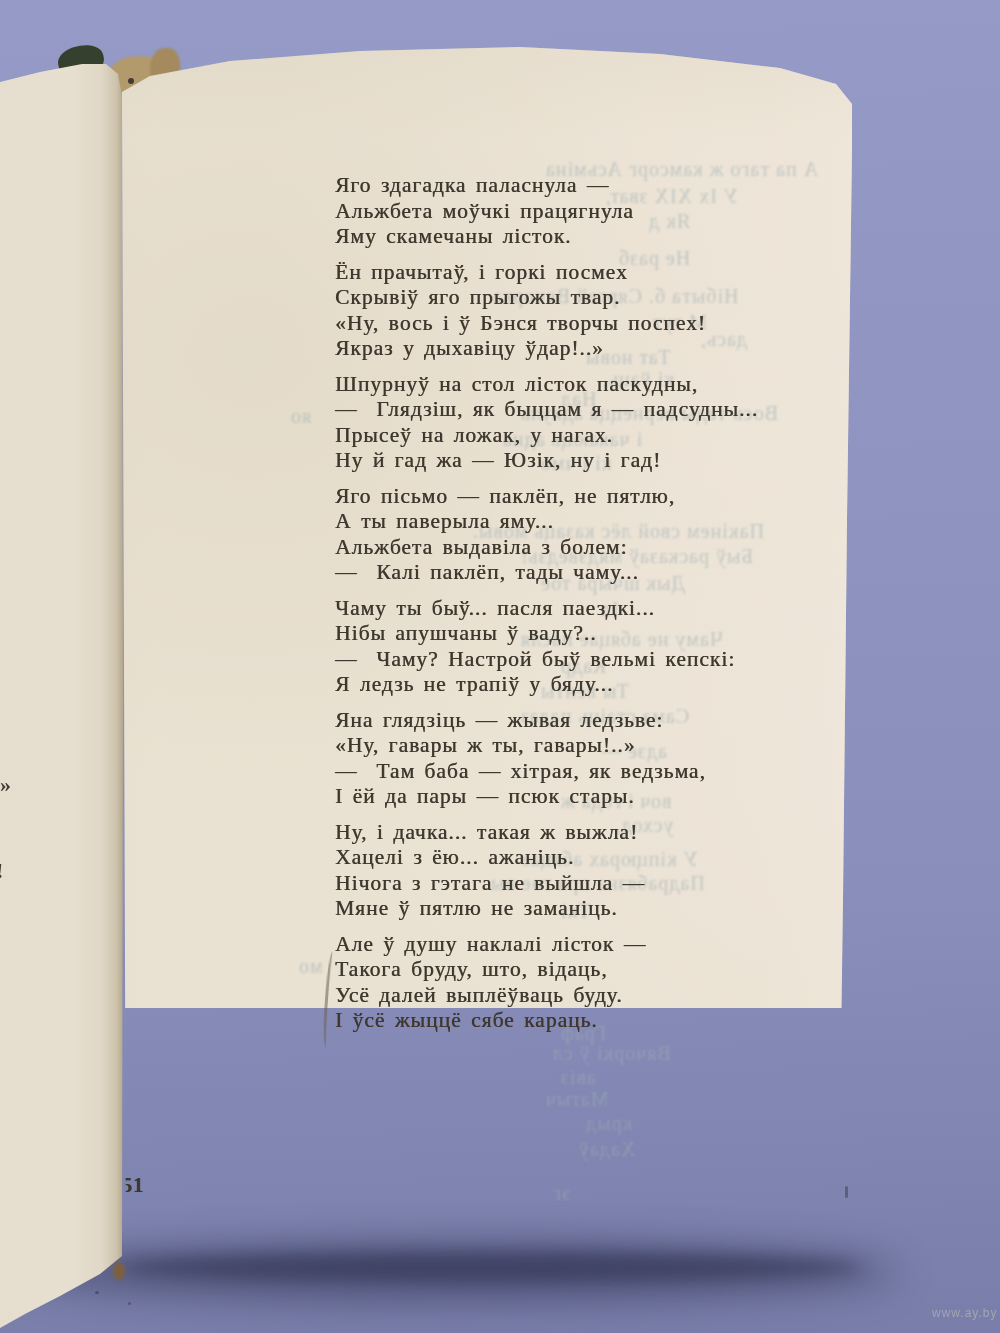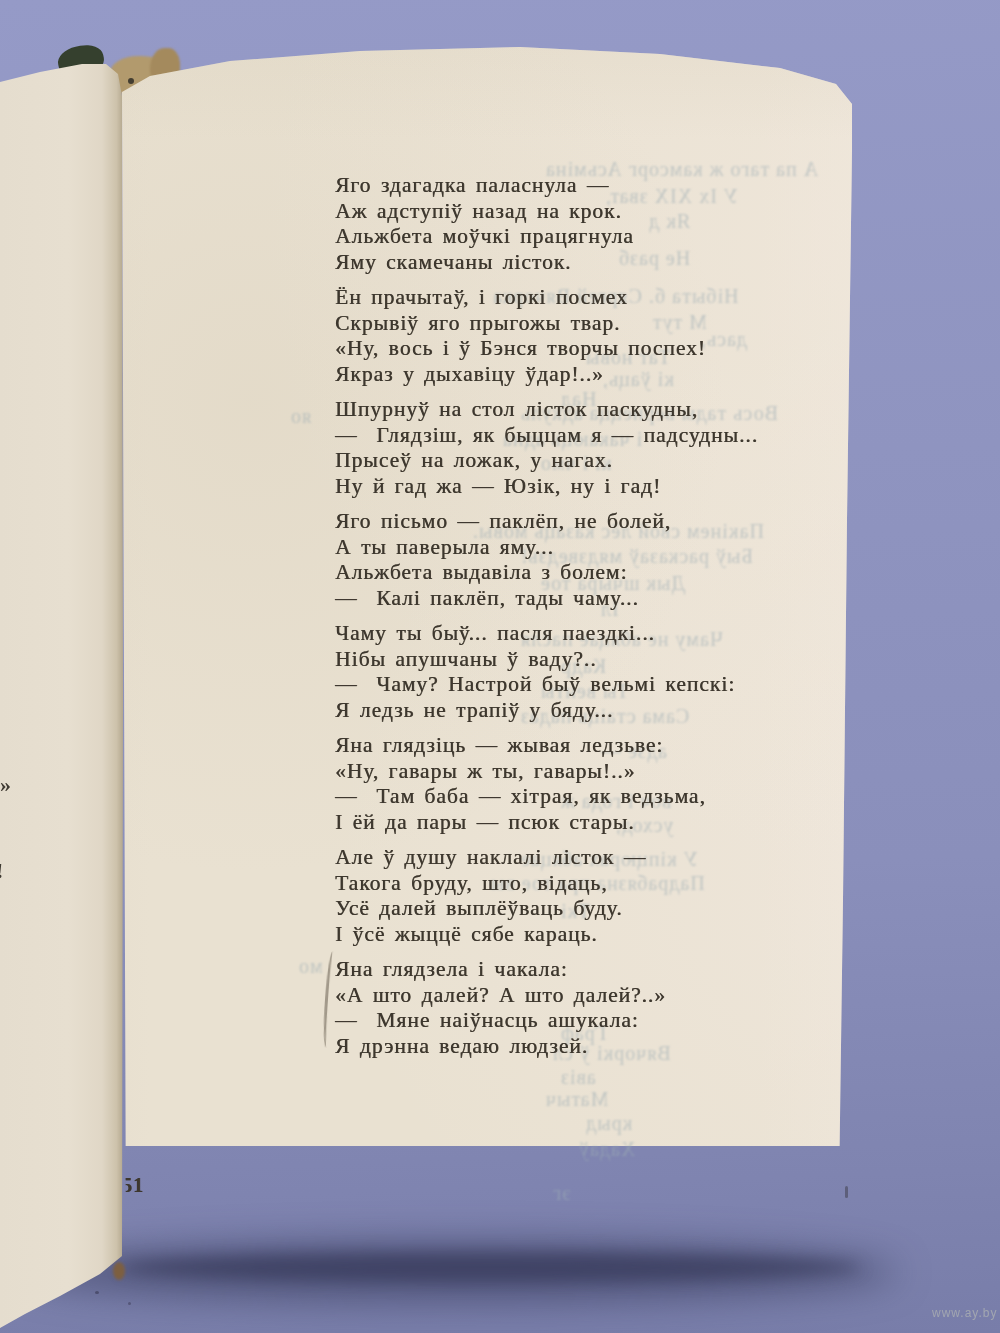"Яго здагадка паласнула —" .right-page { height: 1146px -> 1008px }
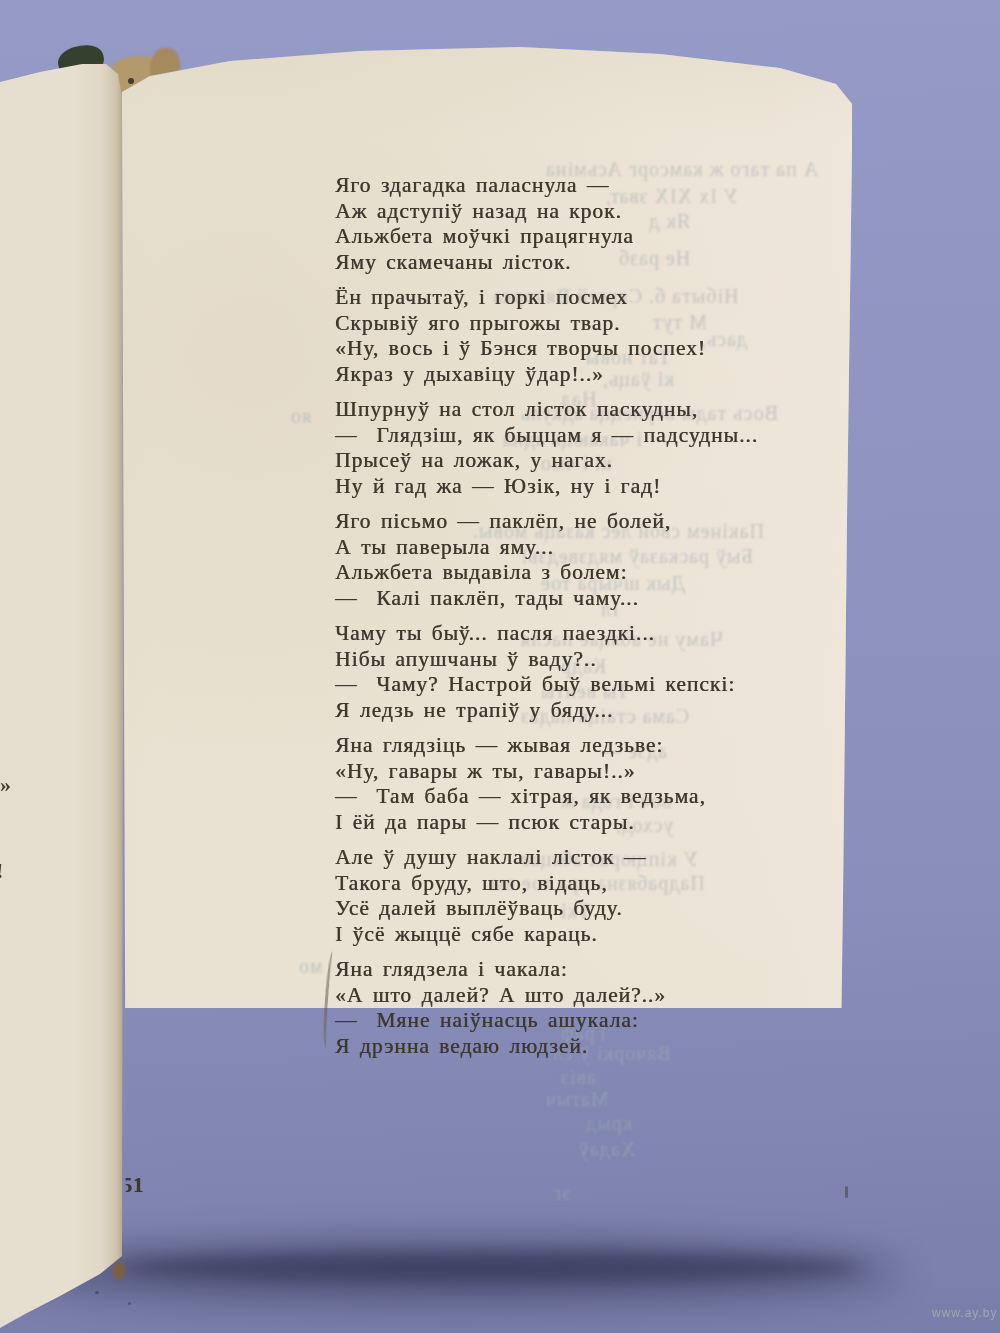"Аж адступіў назад на крок." div.pline { html: <div>Аж адступіў назад на крок.</div> -> none }
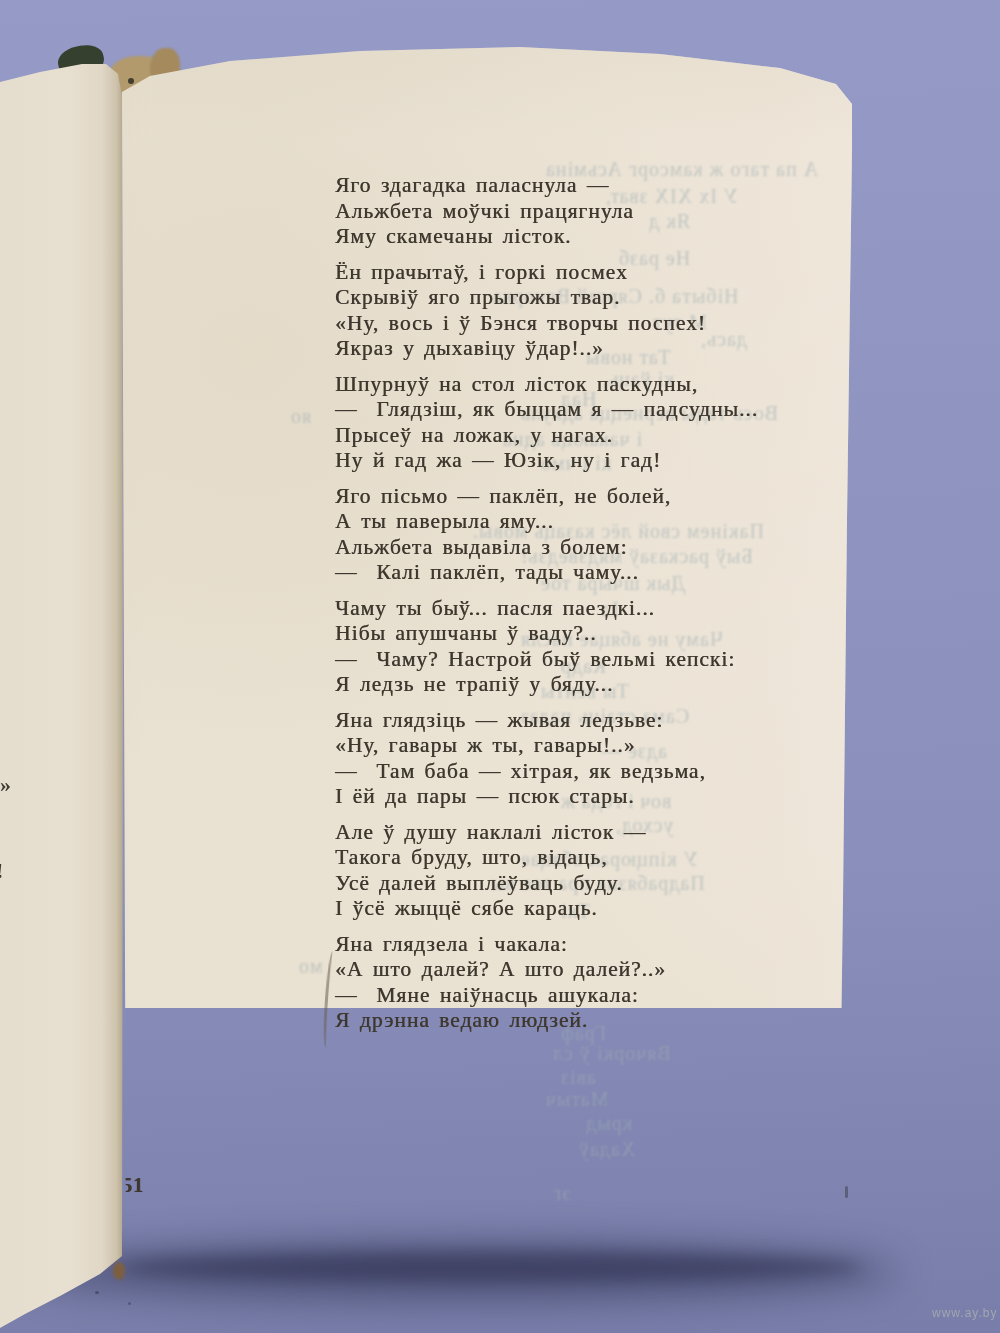"Яго пісьмо — паклёп, не" div.pline { text: болей -> пятлю }
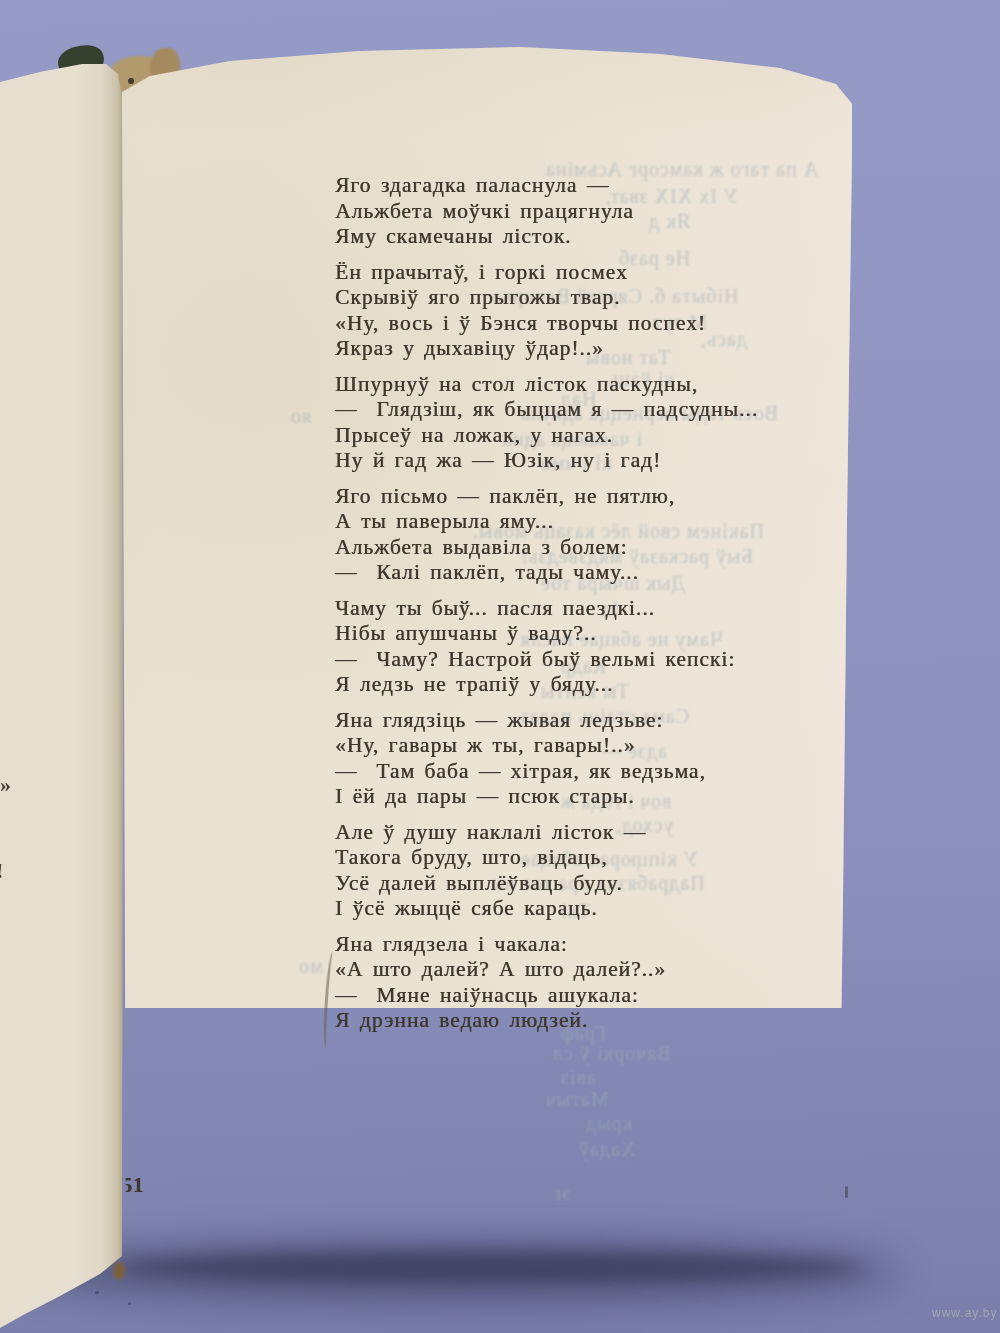"Ну, і дачка... такая ж" div.stanza { html: none -> <div> <div>Ну, і дачка... такая ж выжла!</div> <div>Хацелі з ёю... ажаніць.</div> <div>Нічога з гэтага не выйшла —</div> <div>Мяне ў пятлю не заманіць.</div> </div> }
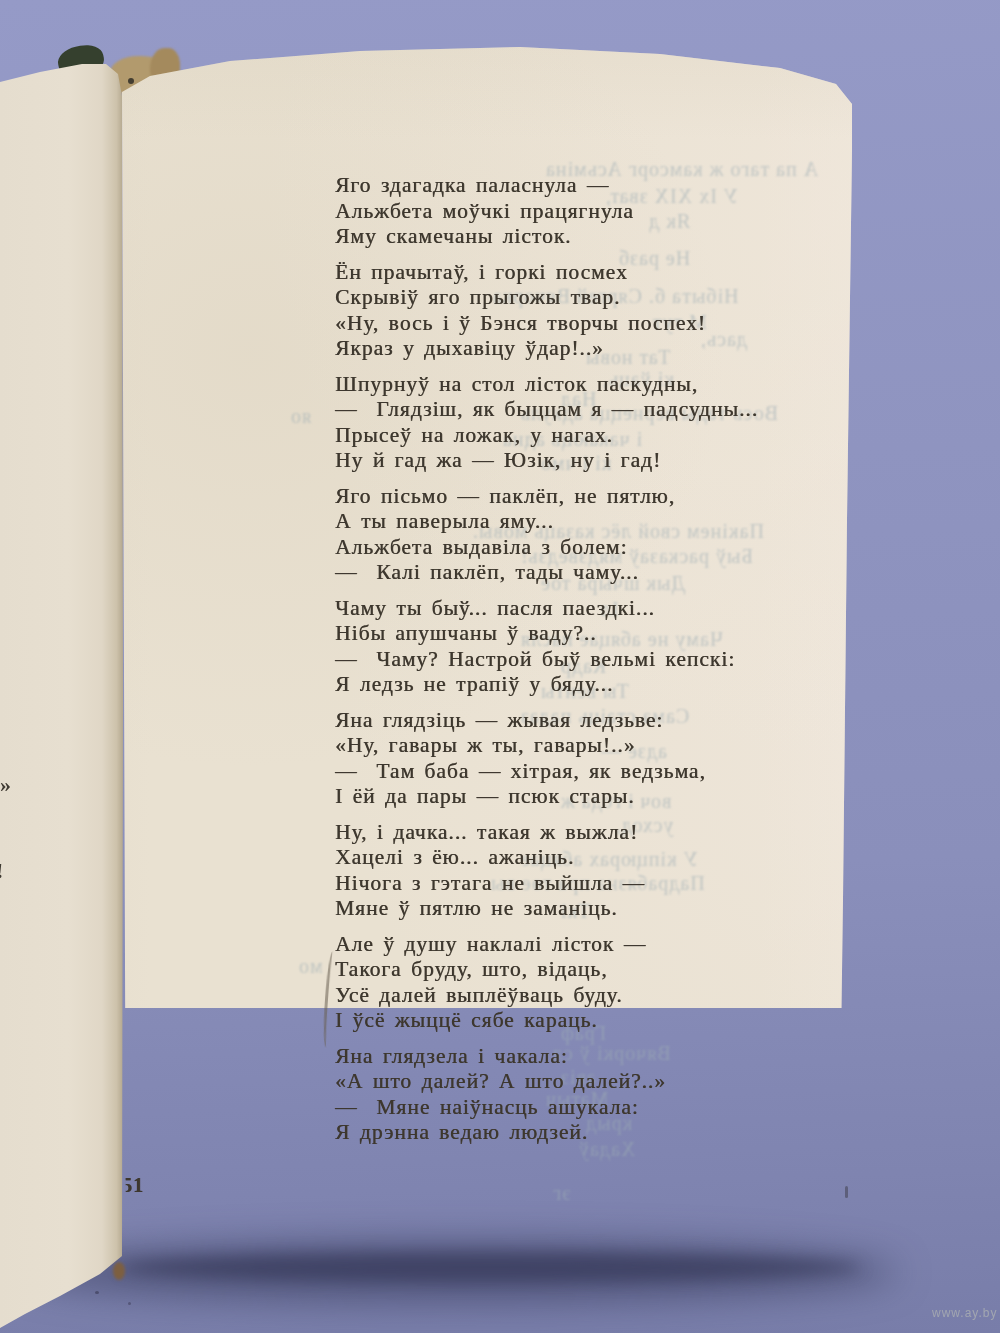"Яна глядзела і чакала:" div.stanza { html: <div> <div>Яна глядзела і чакала:</div> <div>«А што далей? А што далей?..»</div> <div>— Мяне наіўнасць ашукала:</div> <div>Я дрэнна ведаю людзей.</div> </div> -> none }
